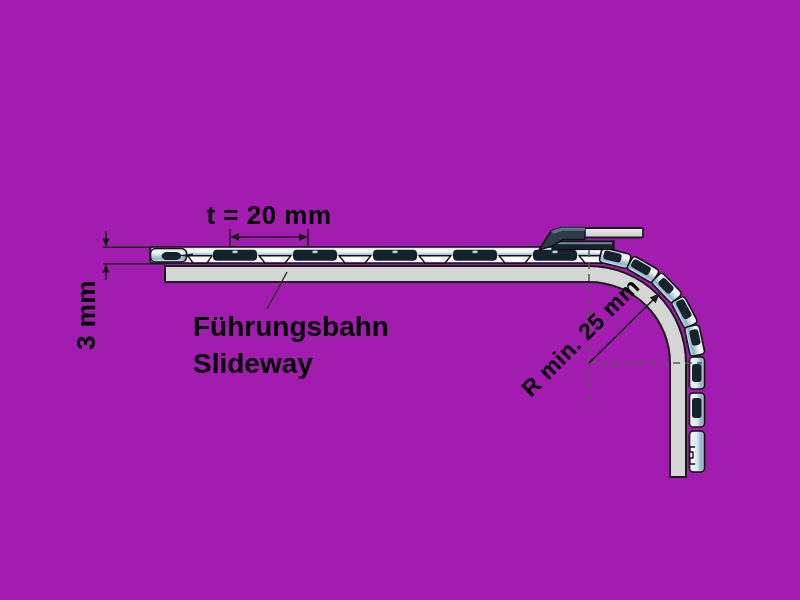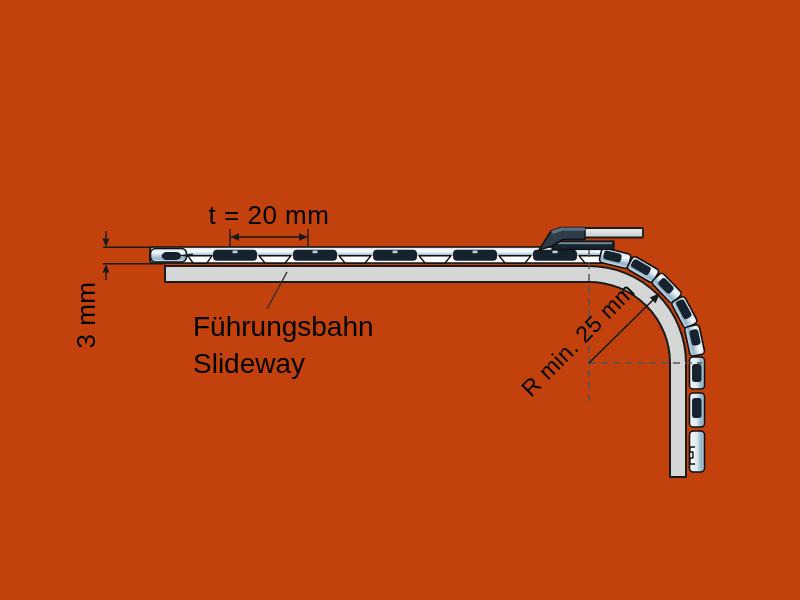"t = 20 mm" .stage { background: #c2410c -> #a21caf; font-weight: none -> bold }
